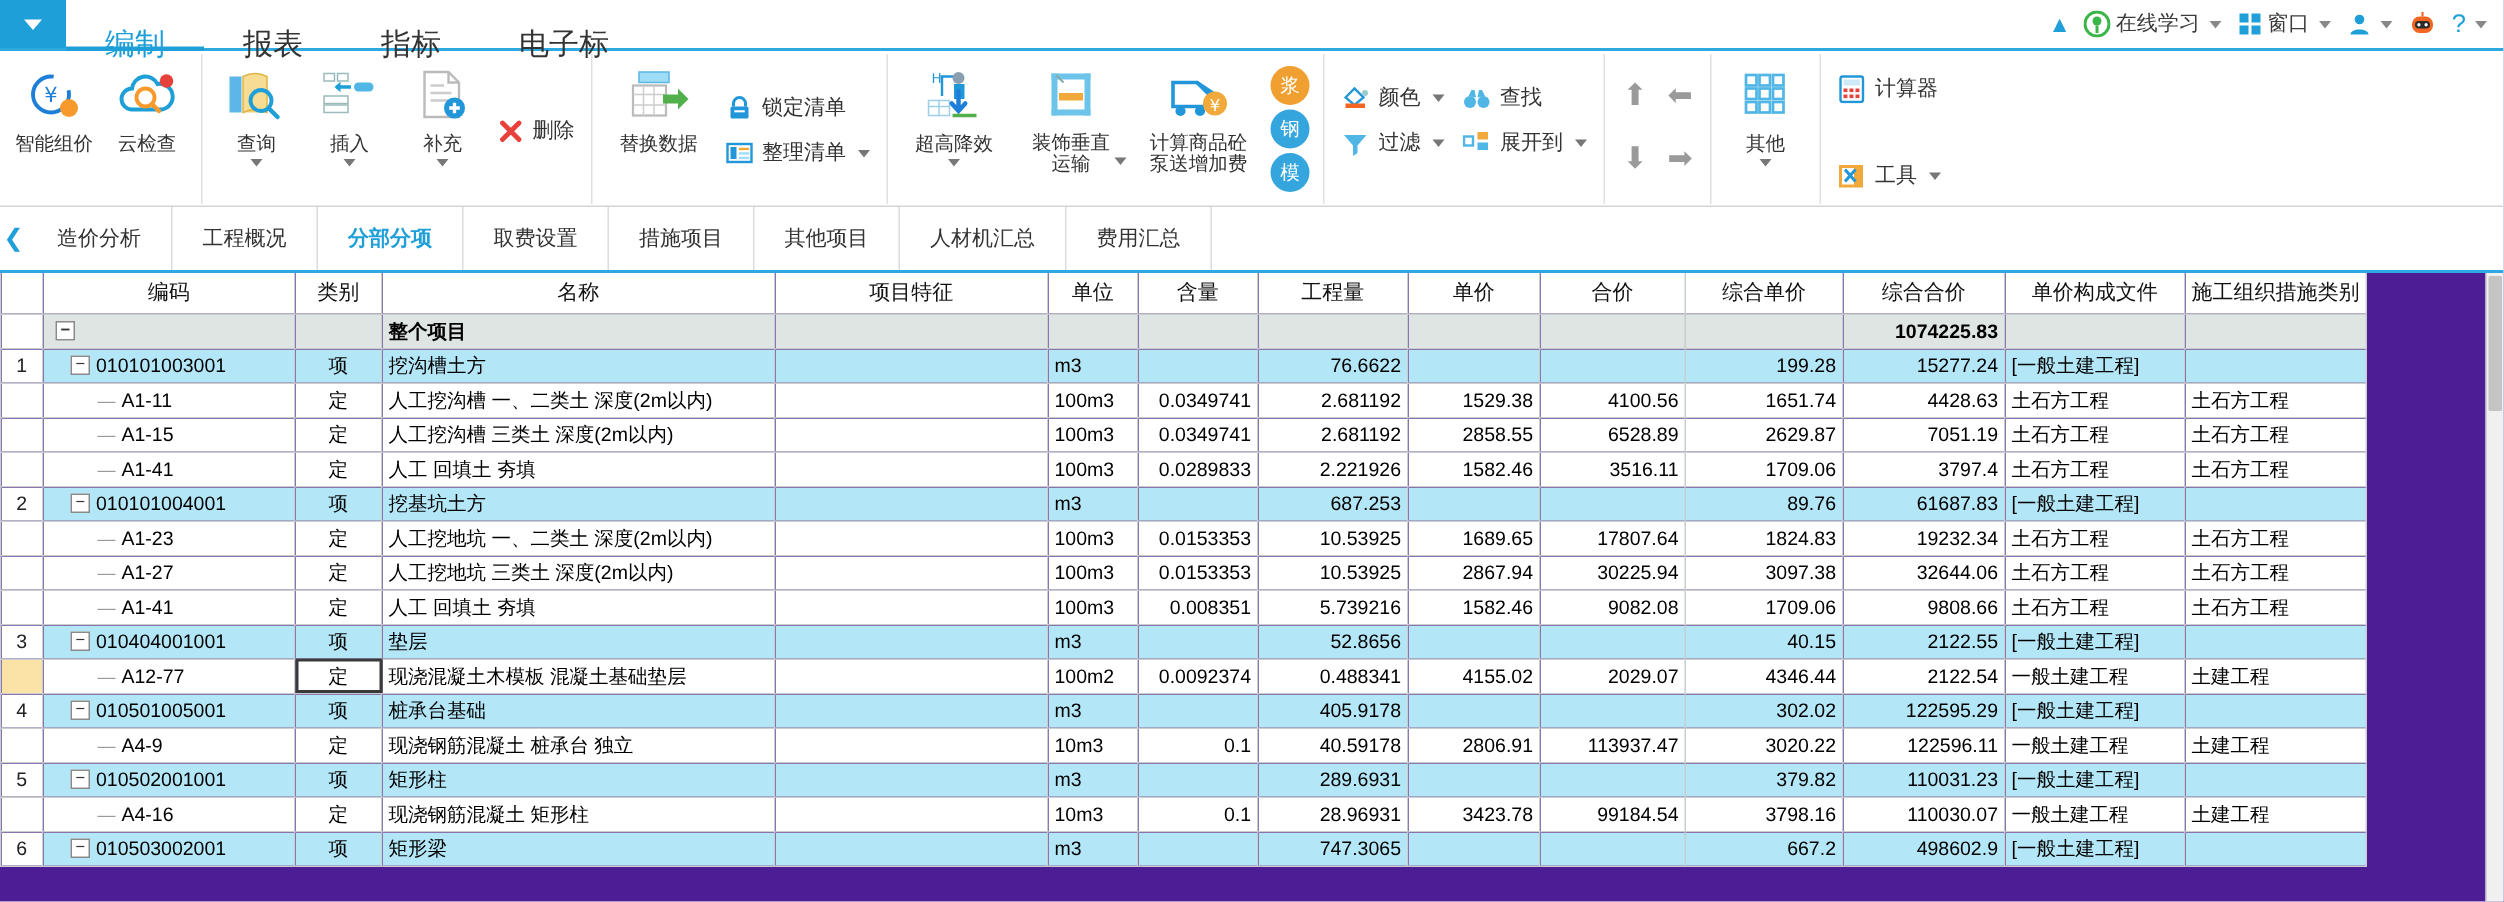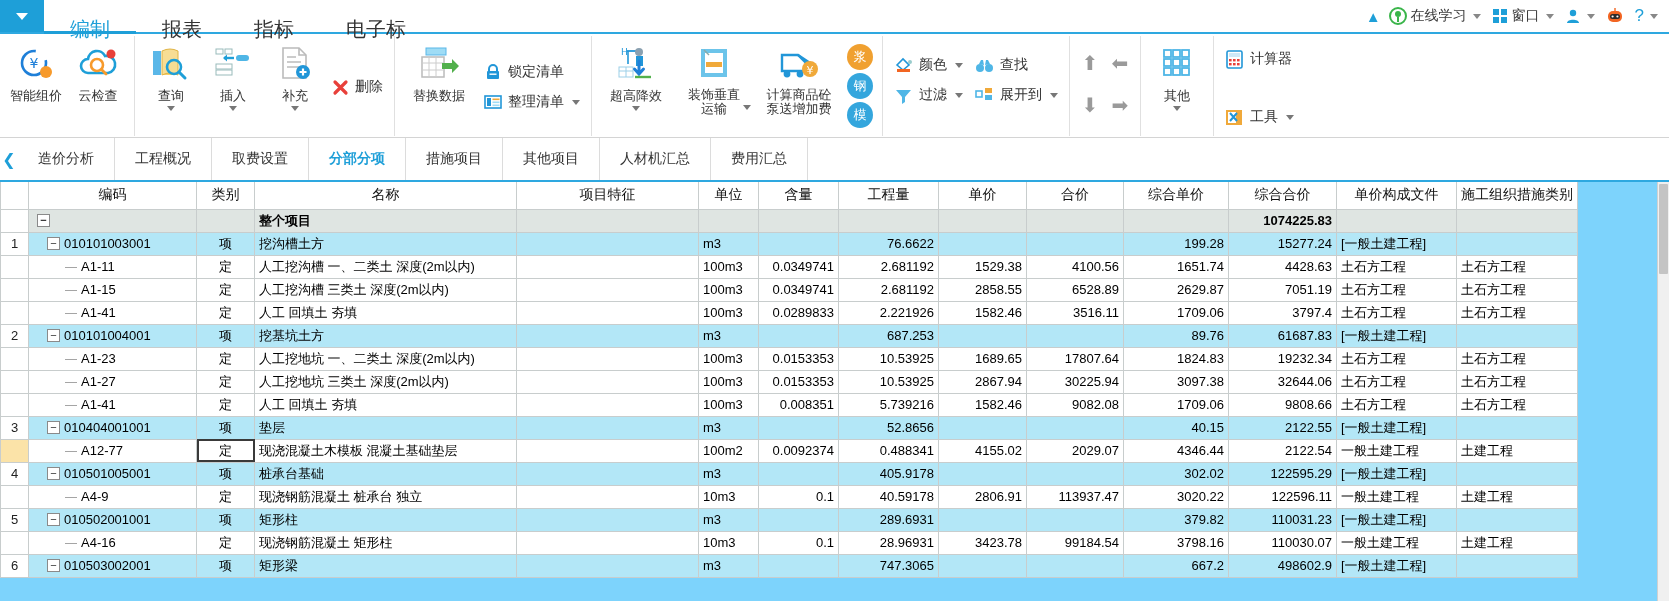"取费设置" div.subtab { order: before "分部分项" -> after "分部分项" }
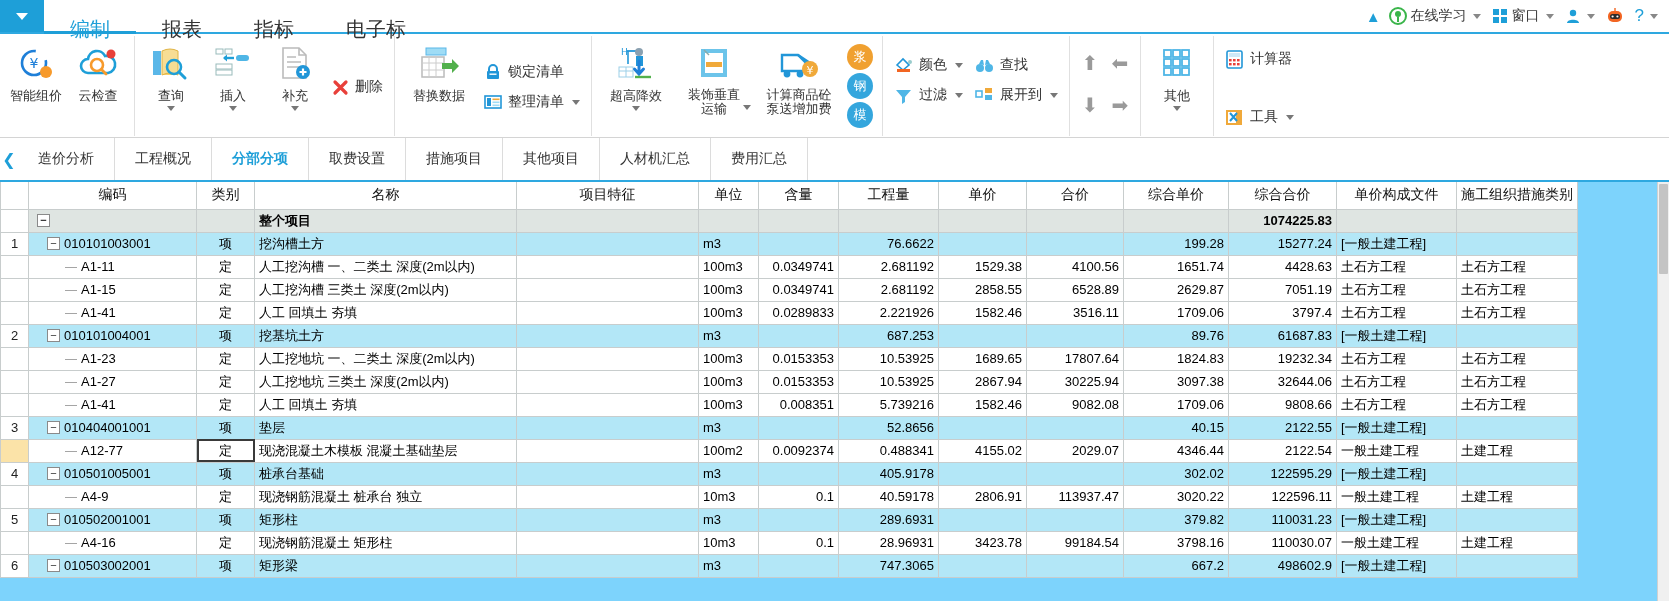"编码" .gridwrap { background: #7dd3fc -> #4c1d95 }
